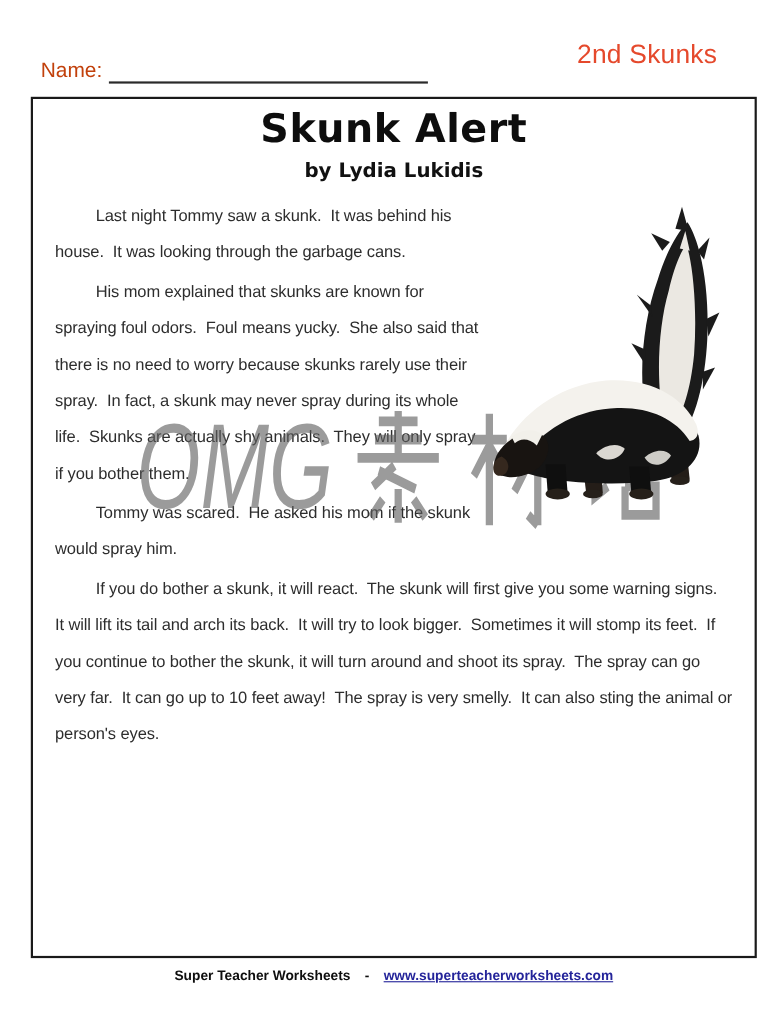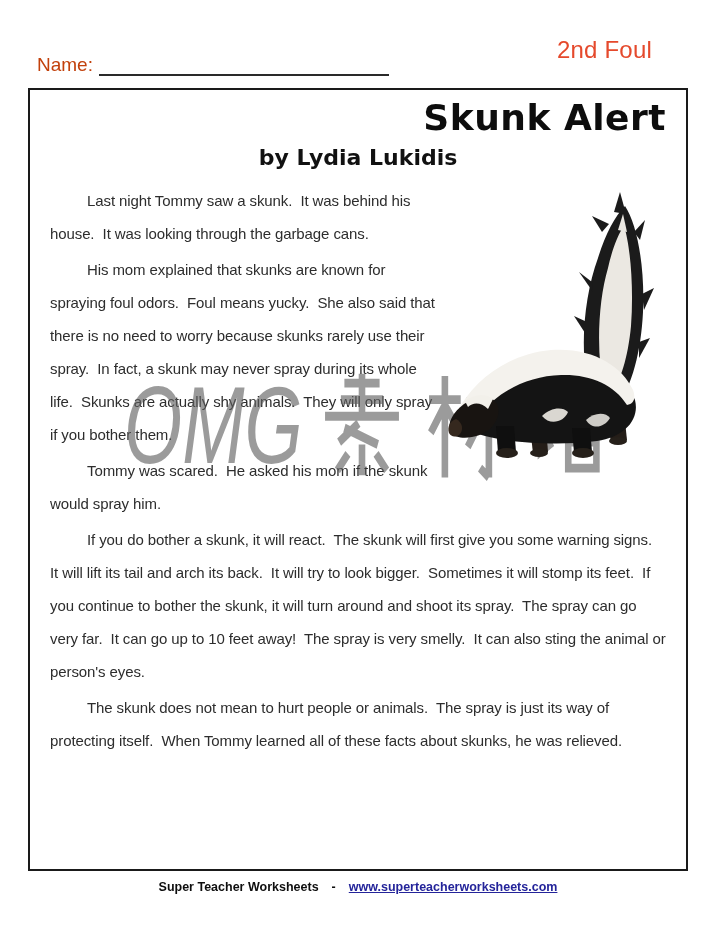"2nd Foul" div.grade { text: Foul -> Skunks }
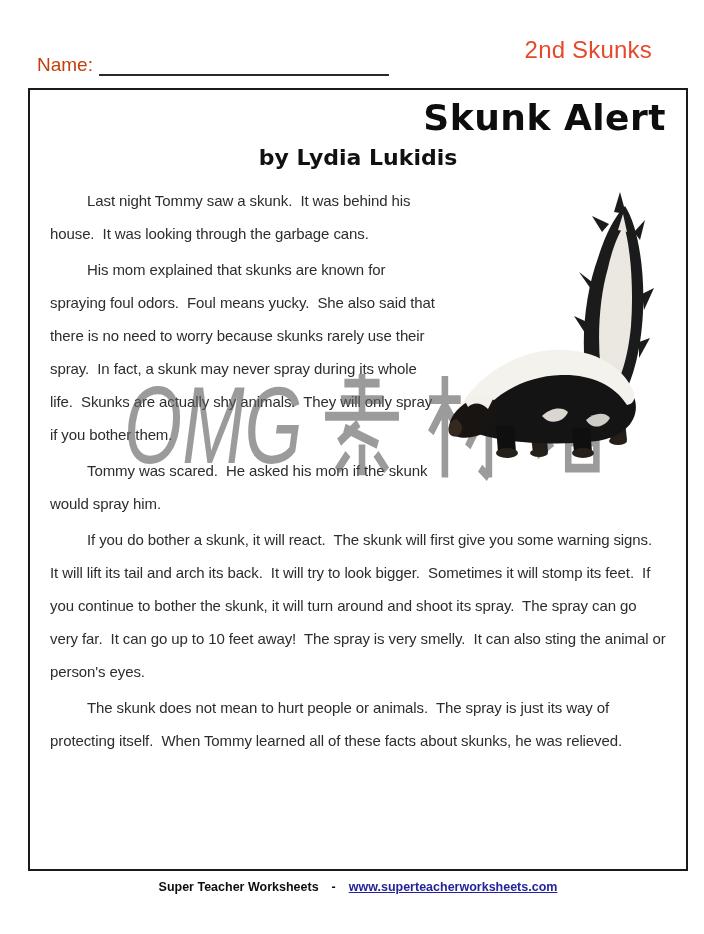"Skunk Alert" .title { text-align: right -> center }
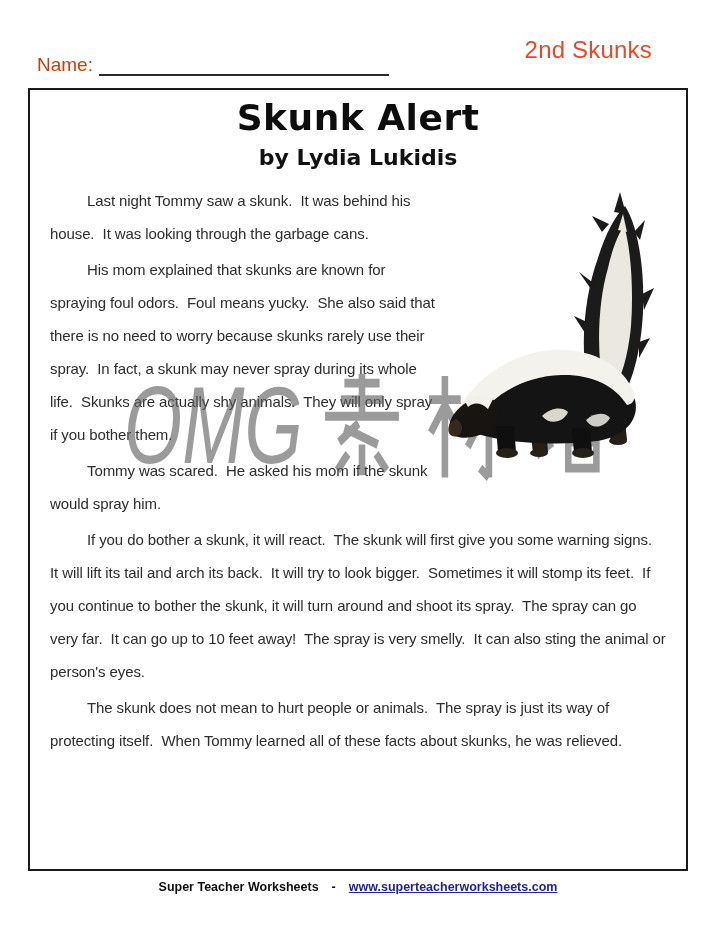"by Lydia Lukidis" .byline { font-size: 22px -> 18px }
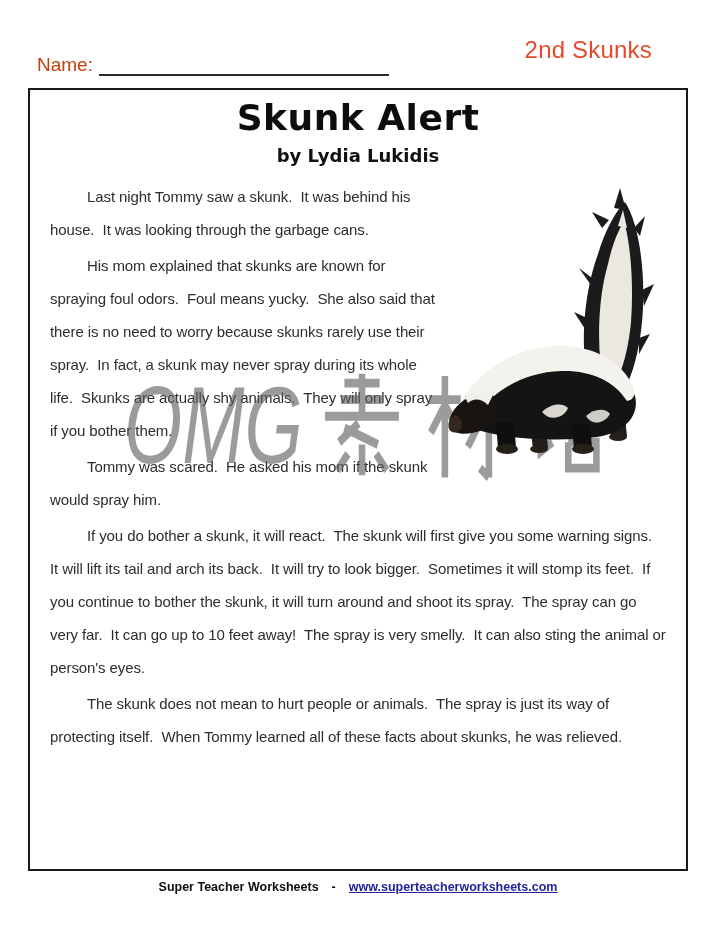"The skunk does not mean" p.para { html: <p>The skunk does not mean to hurt people or animals. The spray is just its way of protecting itself. When Tommy learned all of these facts about skunks, he was relieved.</p> -> none }
